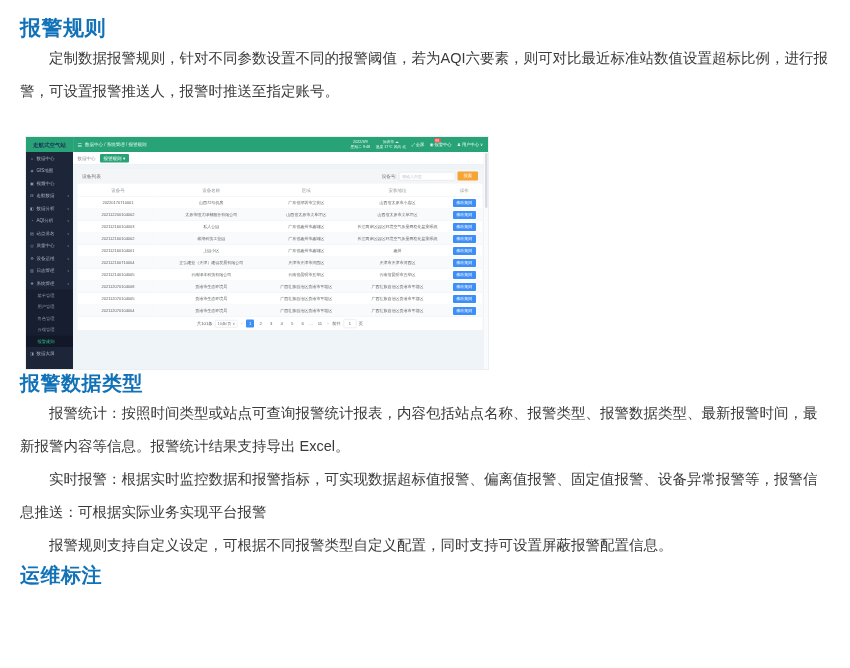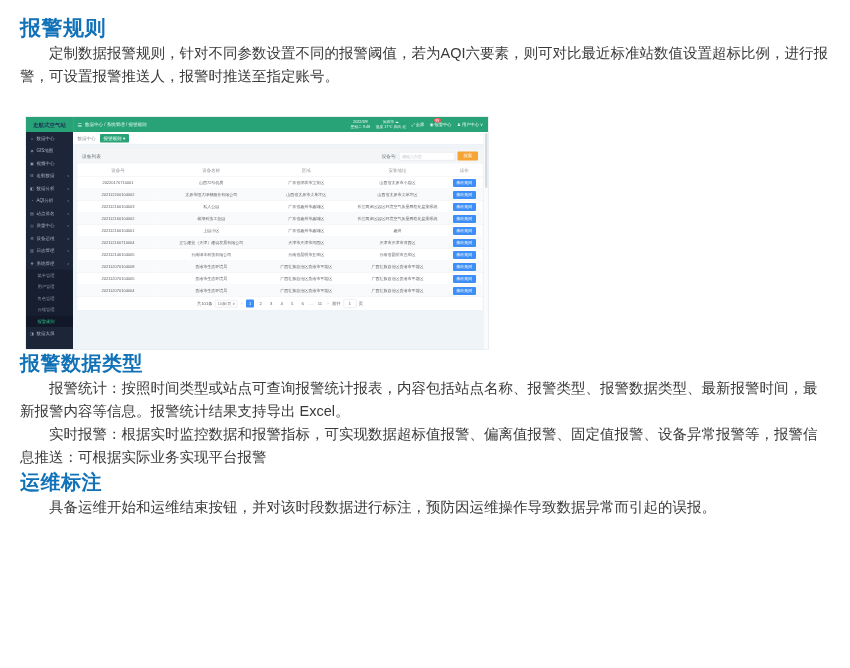"定制数据报警规则，针对不同参数设置不同的报警阈值，若为AQI六要素，则可对比最近" p.para { line-height: 23px -> 33px }
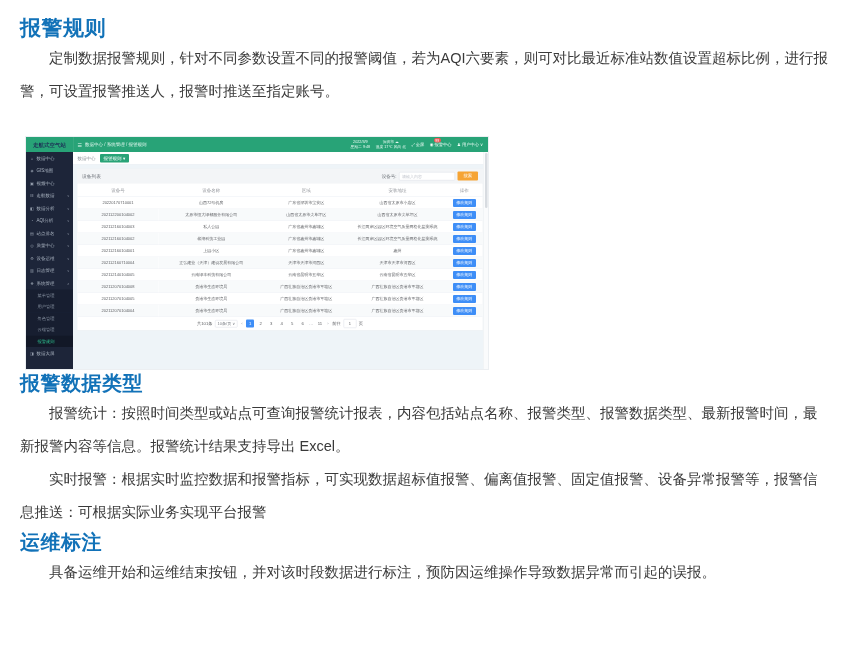"报警规则支持自定义设定，可根据不同报警类型自定义配置，同时支持可设置屏蔽报警配置" p.para { html: none -> <p>报警规则支持自定义设定，可根据不同报警类型自定义配置，同时支持可设置屏蔽报警配置信息。</p> }
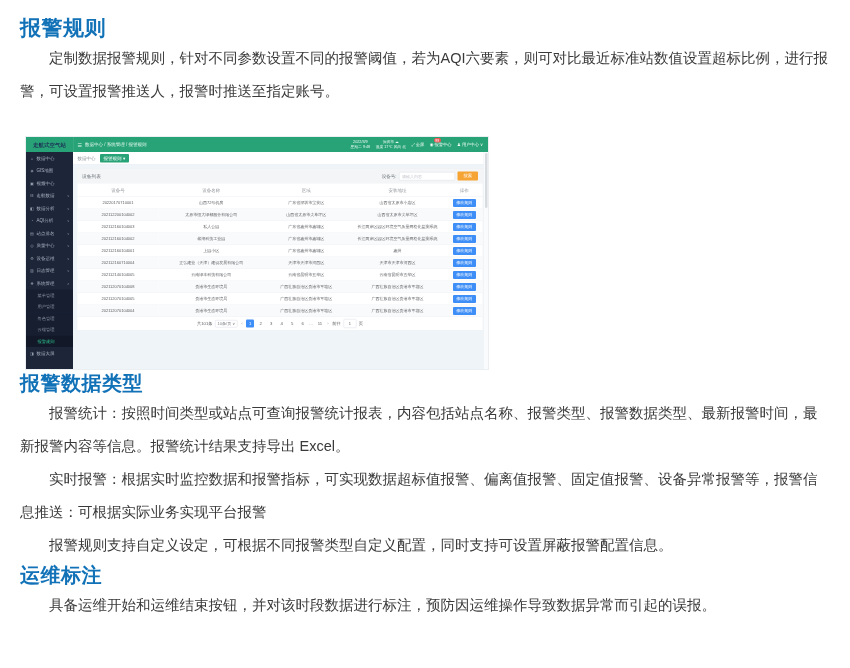"具备运维开始和运维结束按钮，并对该时段数据进行标注，预防因运维操作导致数据异常而" p.para { html: <p>具备运维开始和运维结束按钮，并对该时段数据进行标注，预防因运维操作导致数据异常而引起的误报。</p> -> none }
